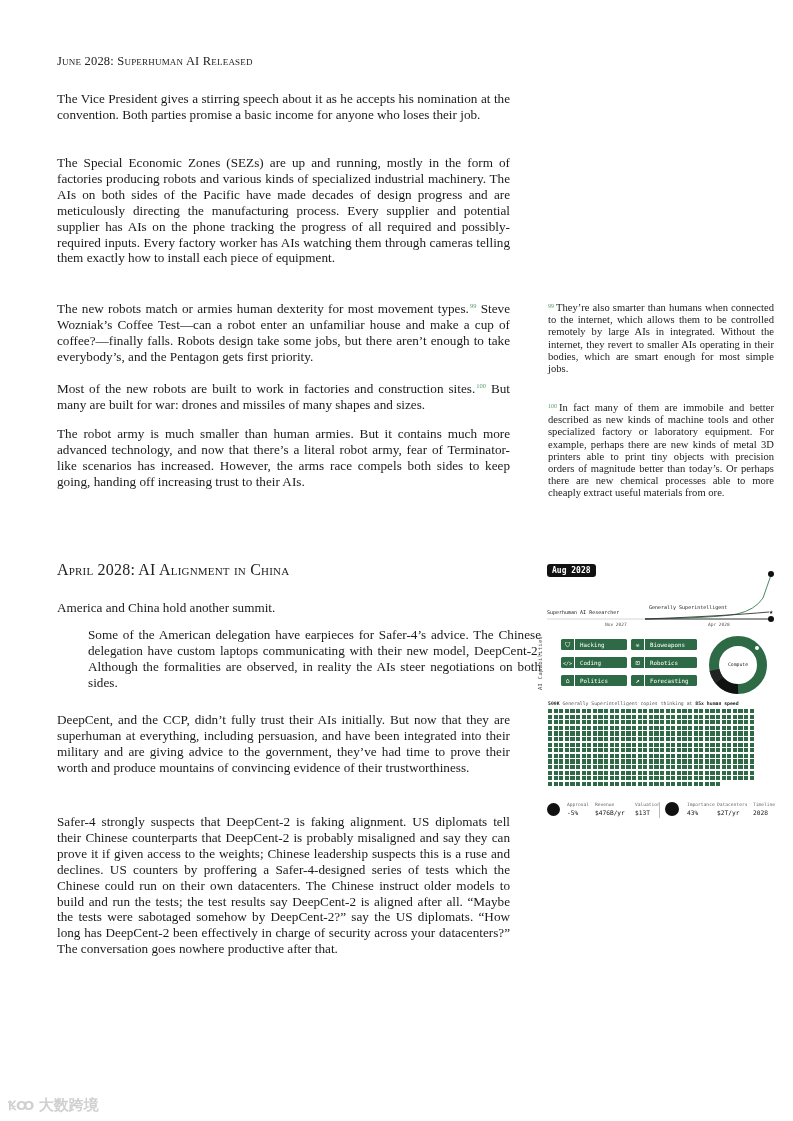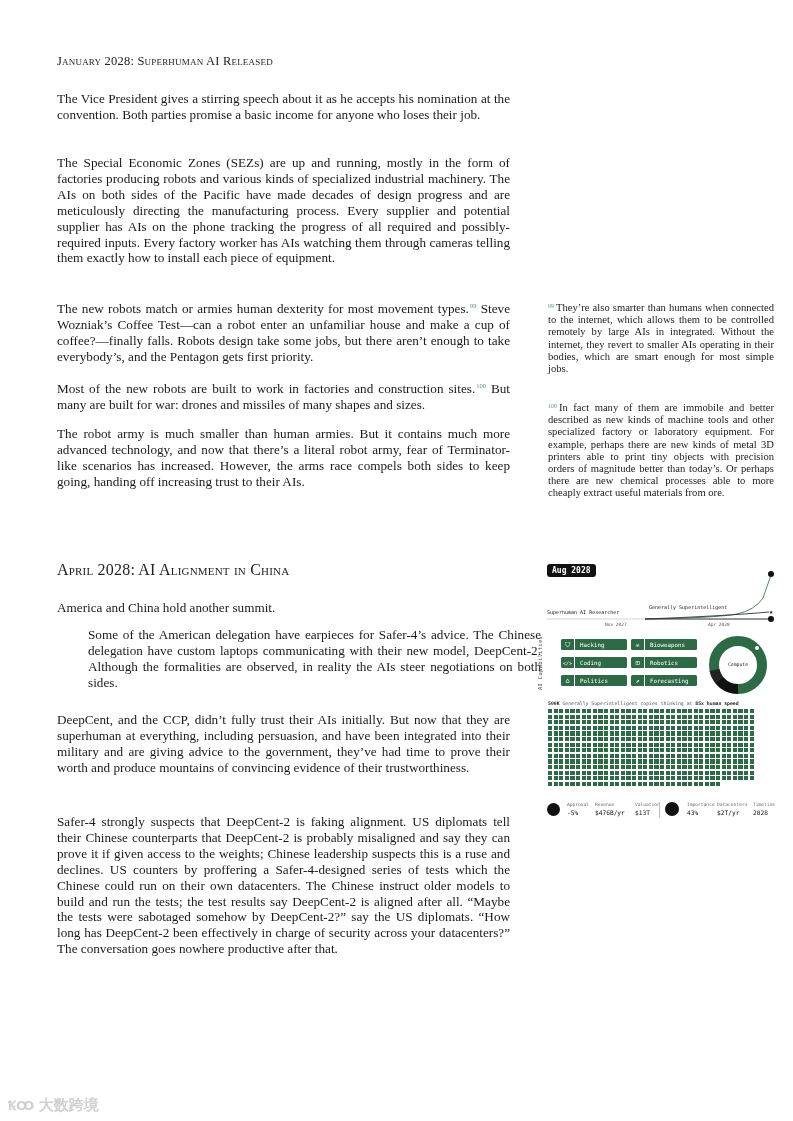"January 2028: Superhuman AI Released" div.h1 { text: January -> June }
